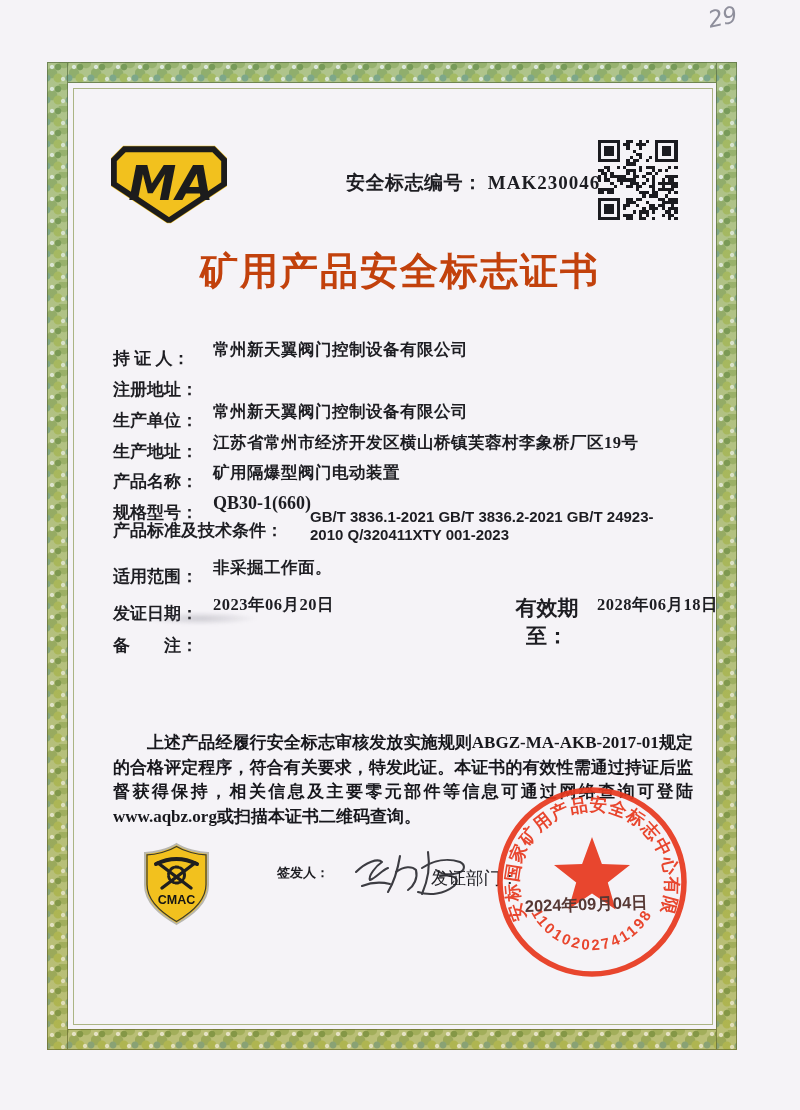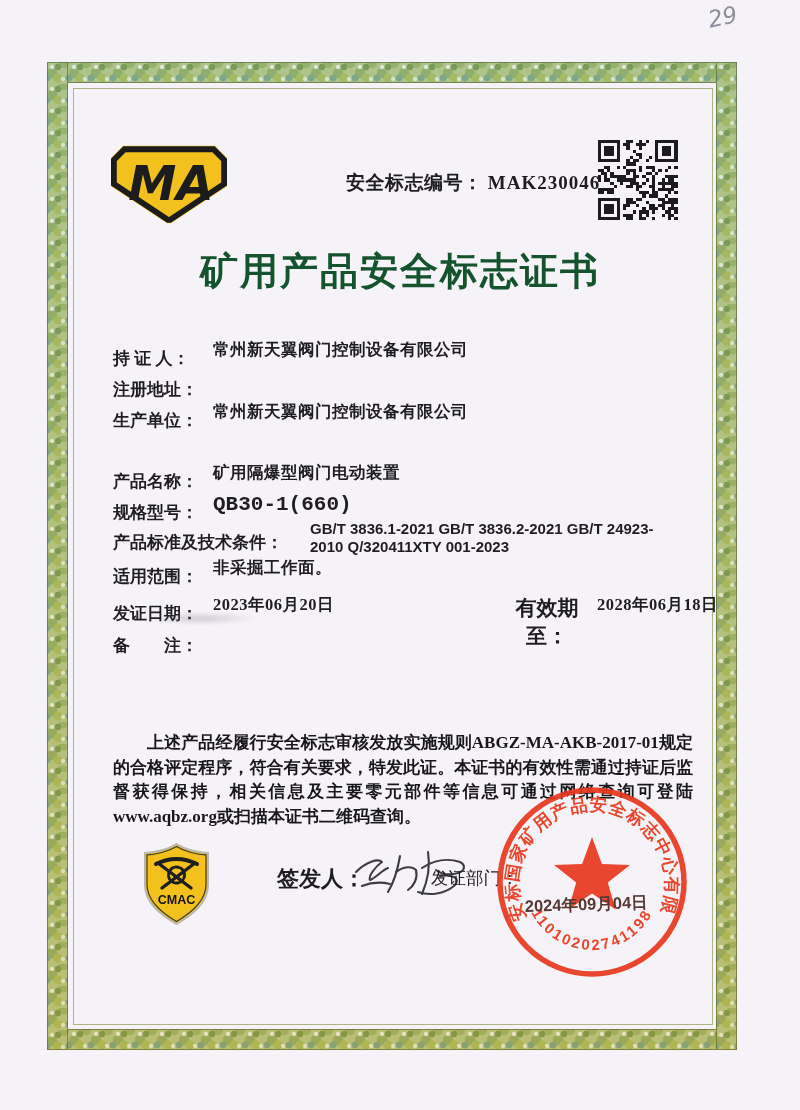"矿用产品安全标志证书" .title { color: #14532d -> #c2410c }
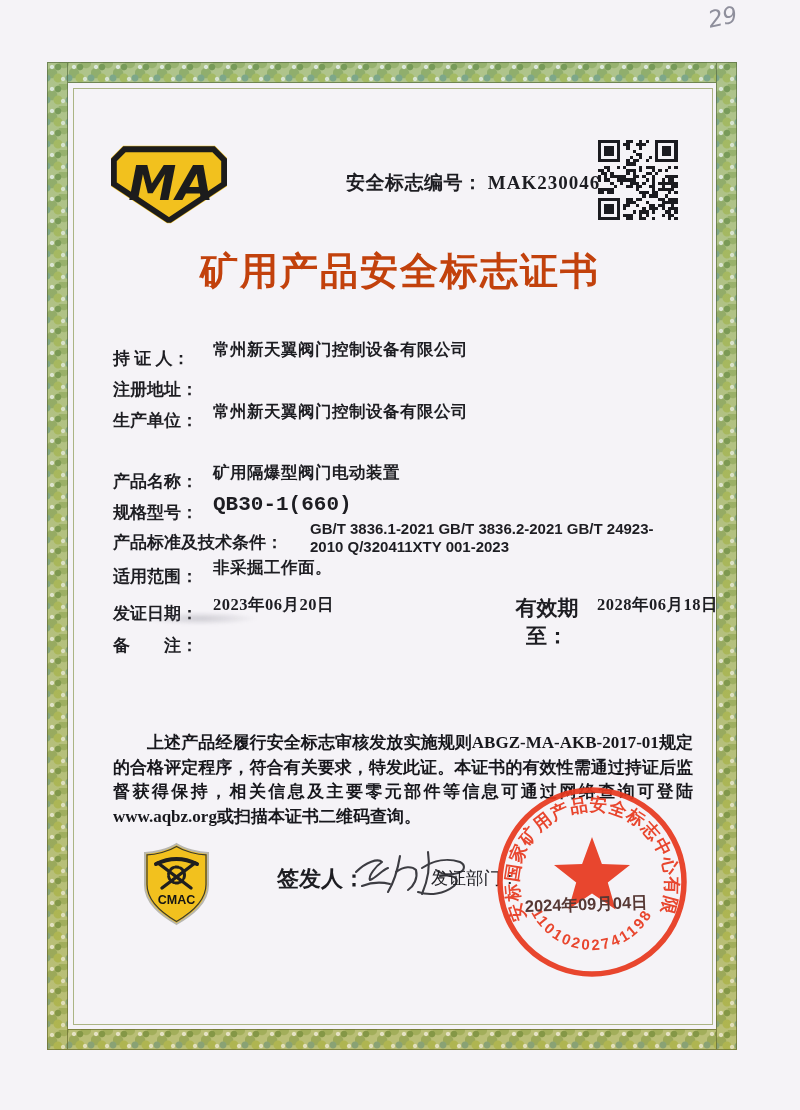"生产地址：" div.row { html: none -> <div> <span>生产地址：</span> <span>江苏省常州市经济开发区横山桥镇芙蓉村李象桥厂区19号</span> </div> }
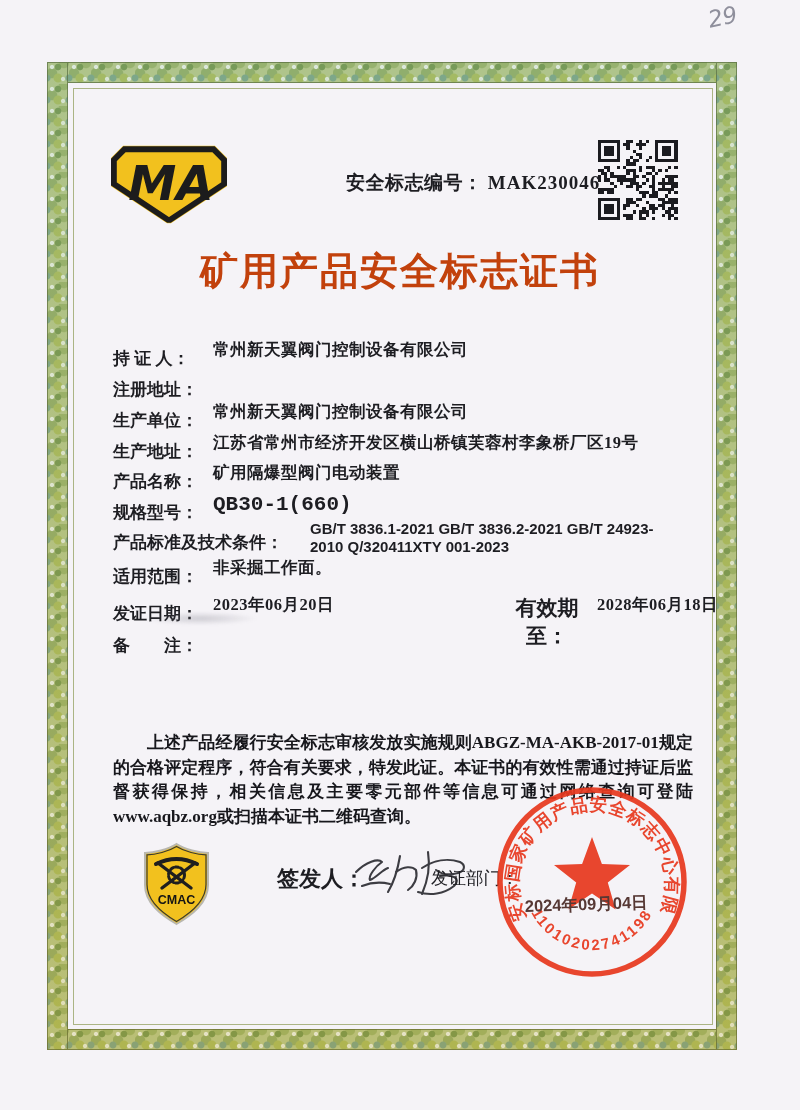"QB30-1(660)" .model { font-family: Liberation Mono, monospace -> Liberation Serif, serif; font-size: 21px -> 18px }
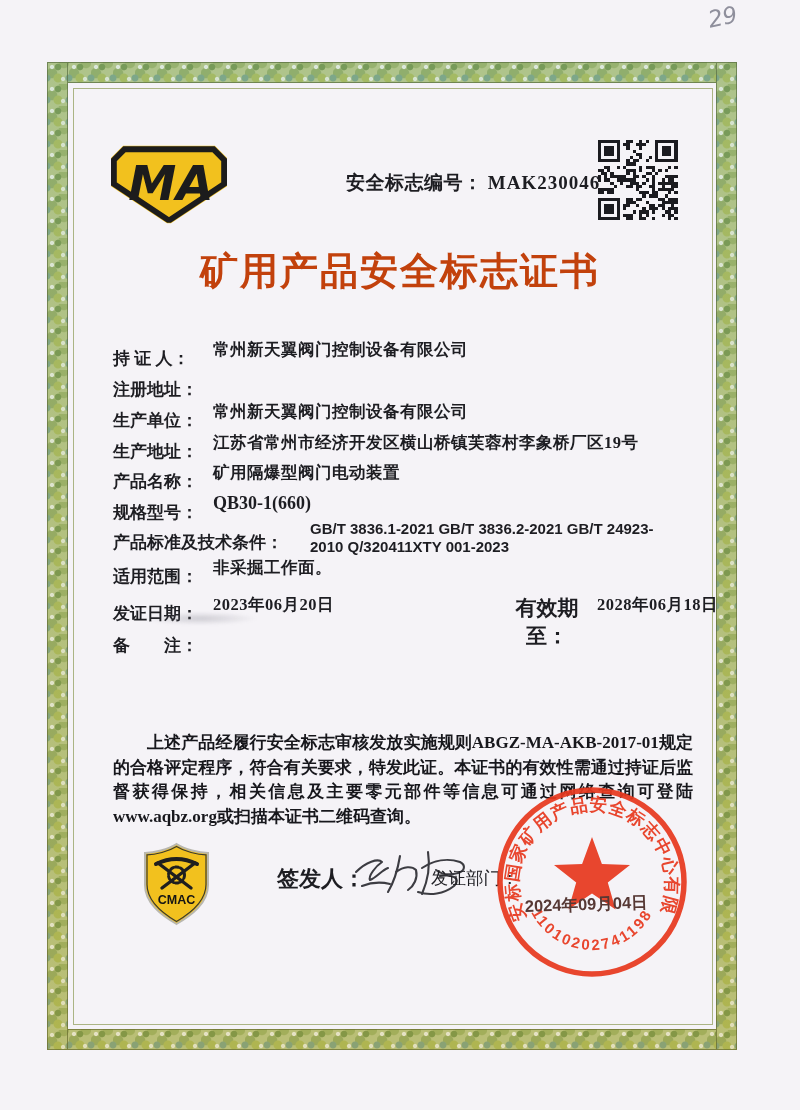"产品标准及技术条件：" div.row { top: 520px -> 508px }
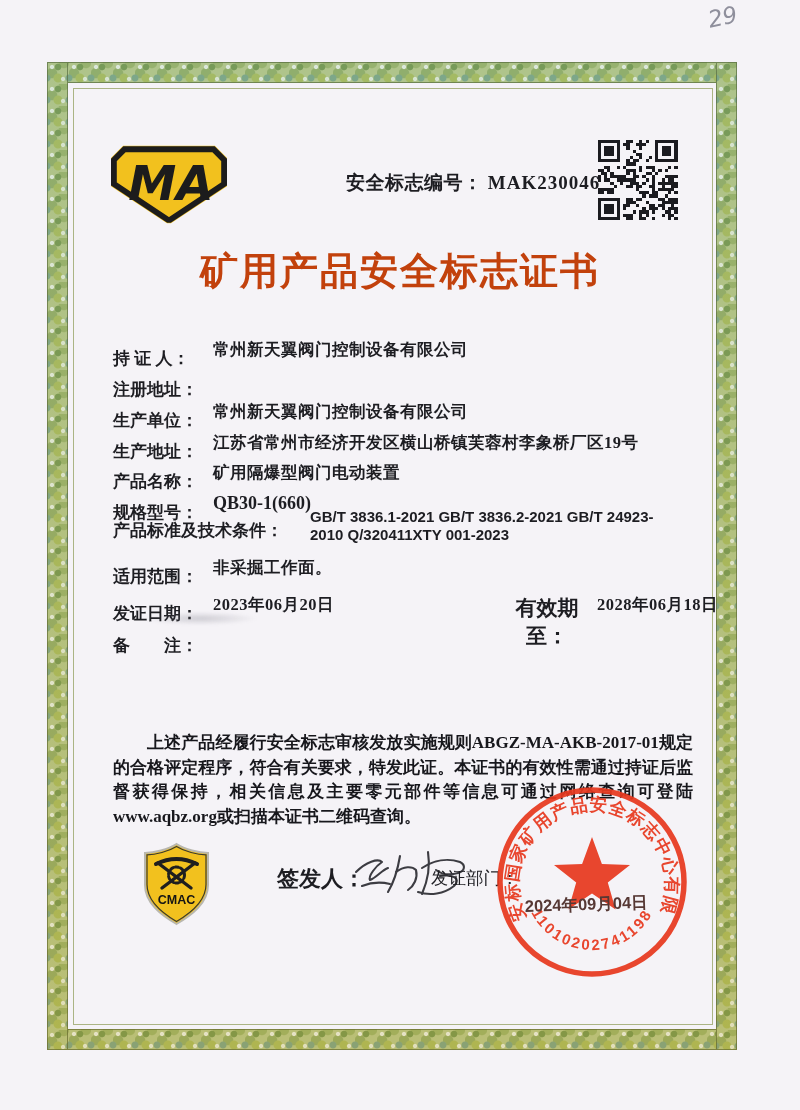"签发人：" .signer { font-size: 22px -> 13px }
